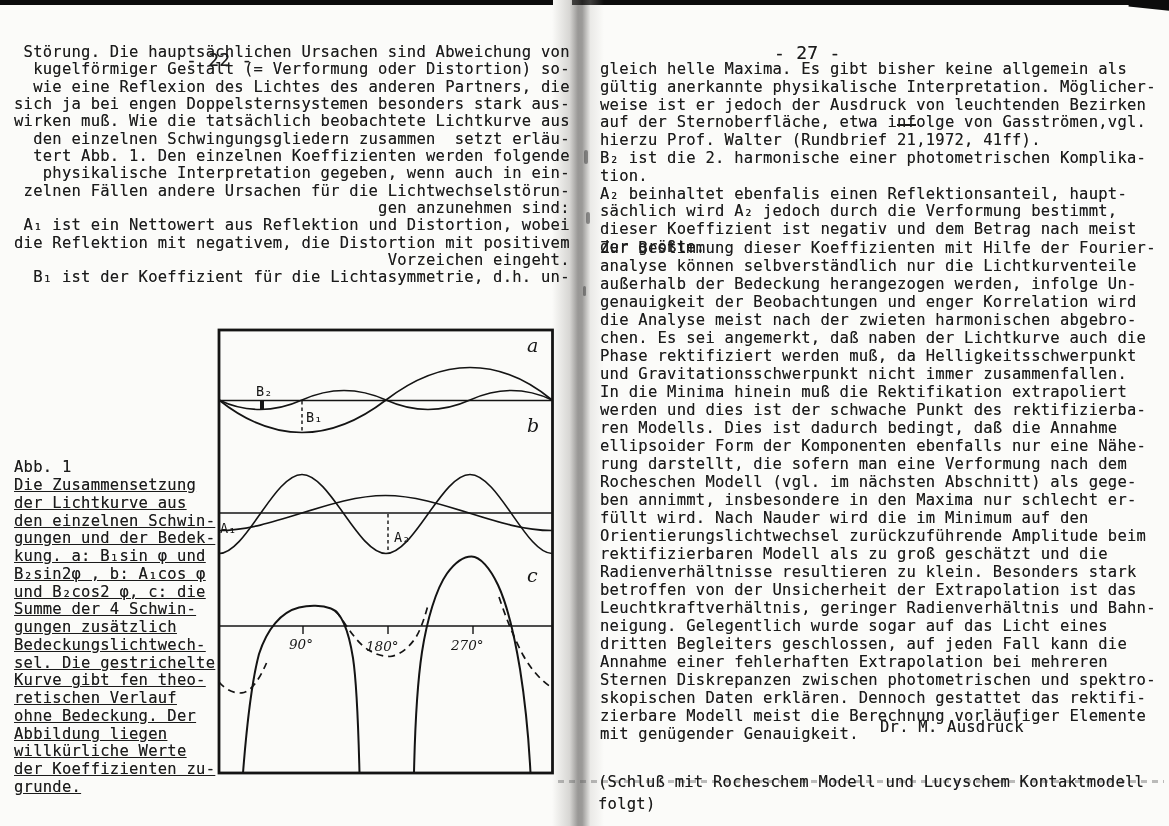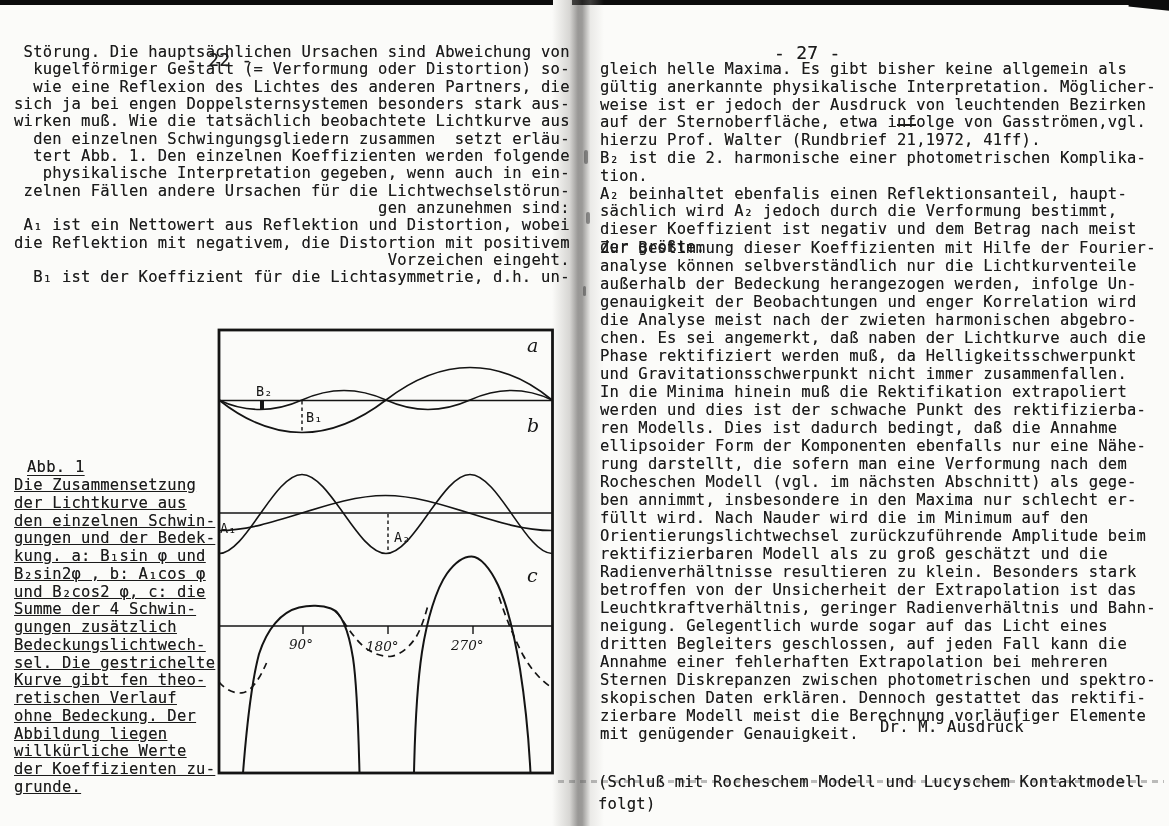"Abb. 1" .caption-title { margin-left: 13px -> none; text-decoration: underline -> none }
